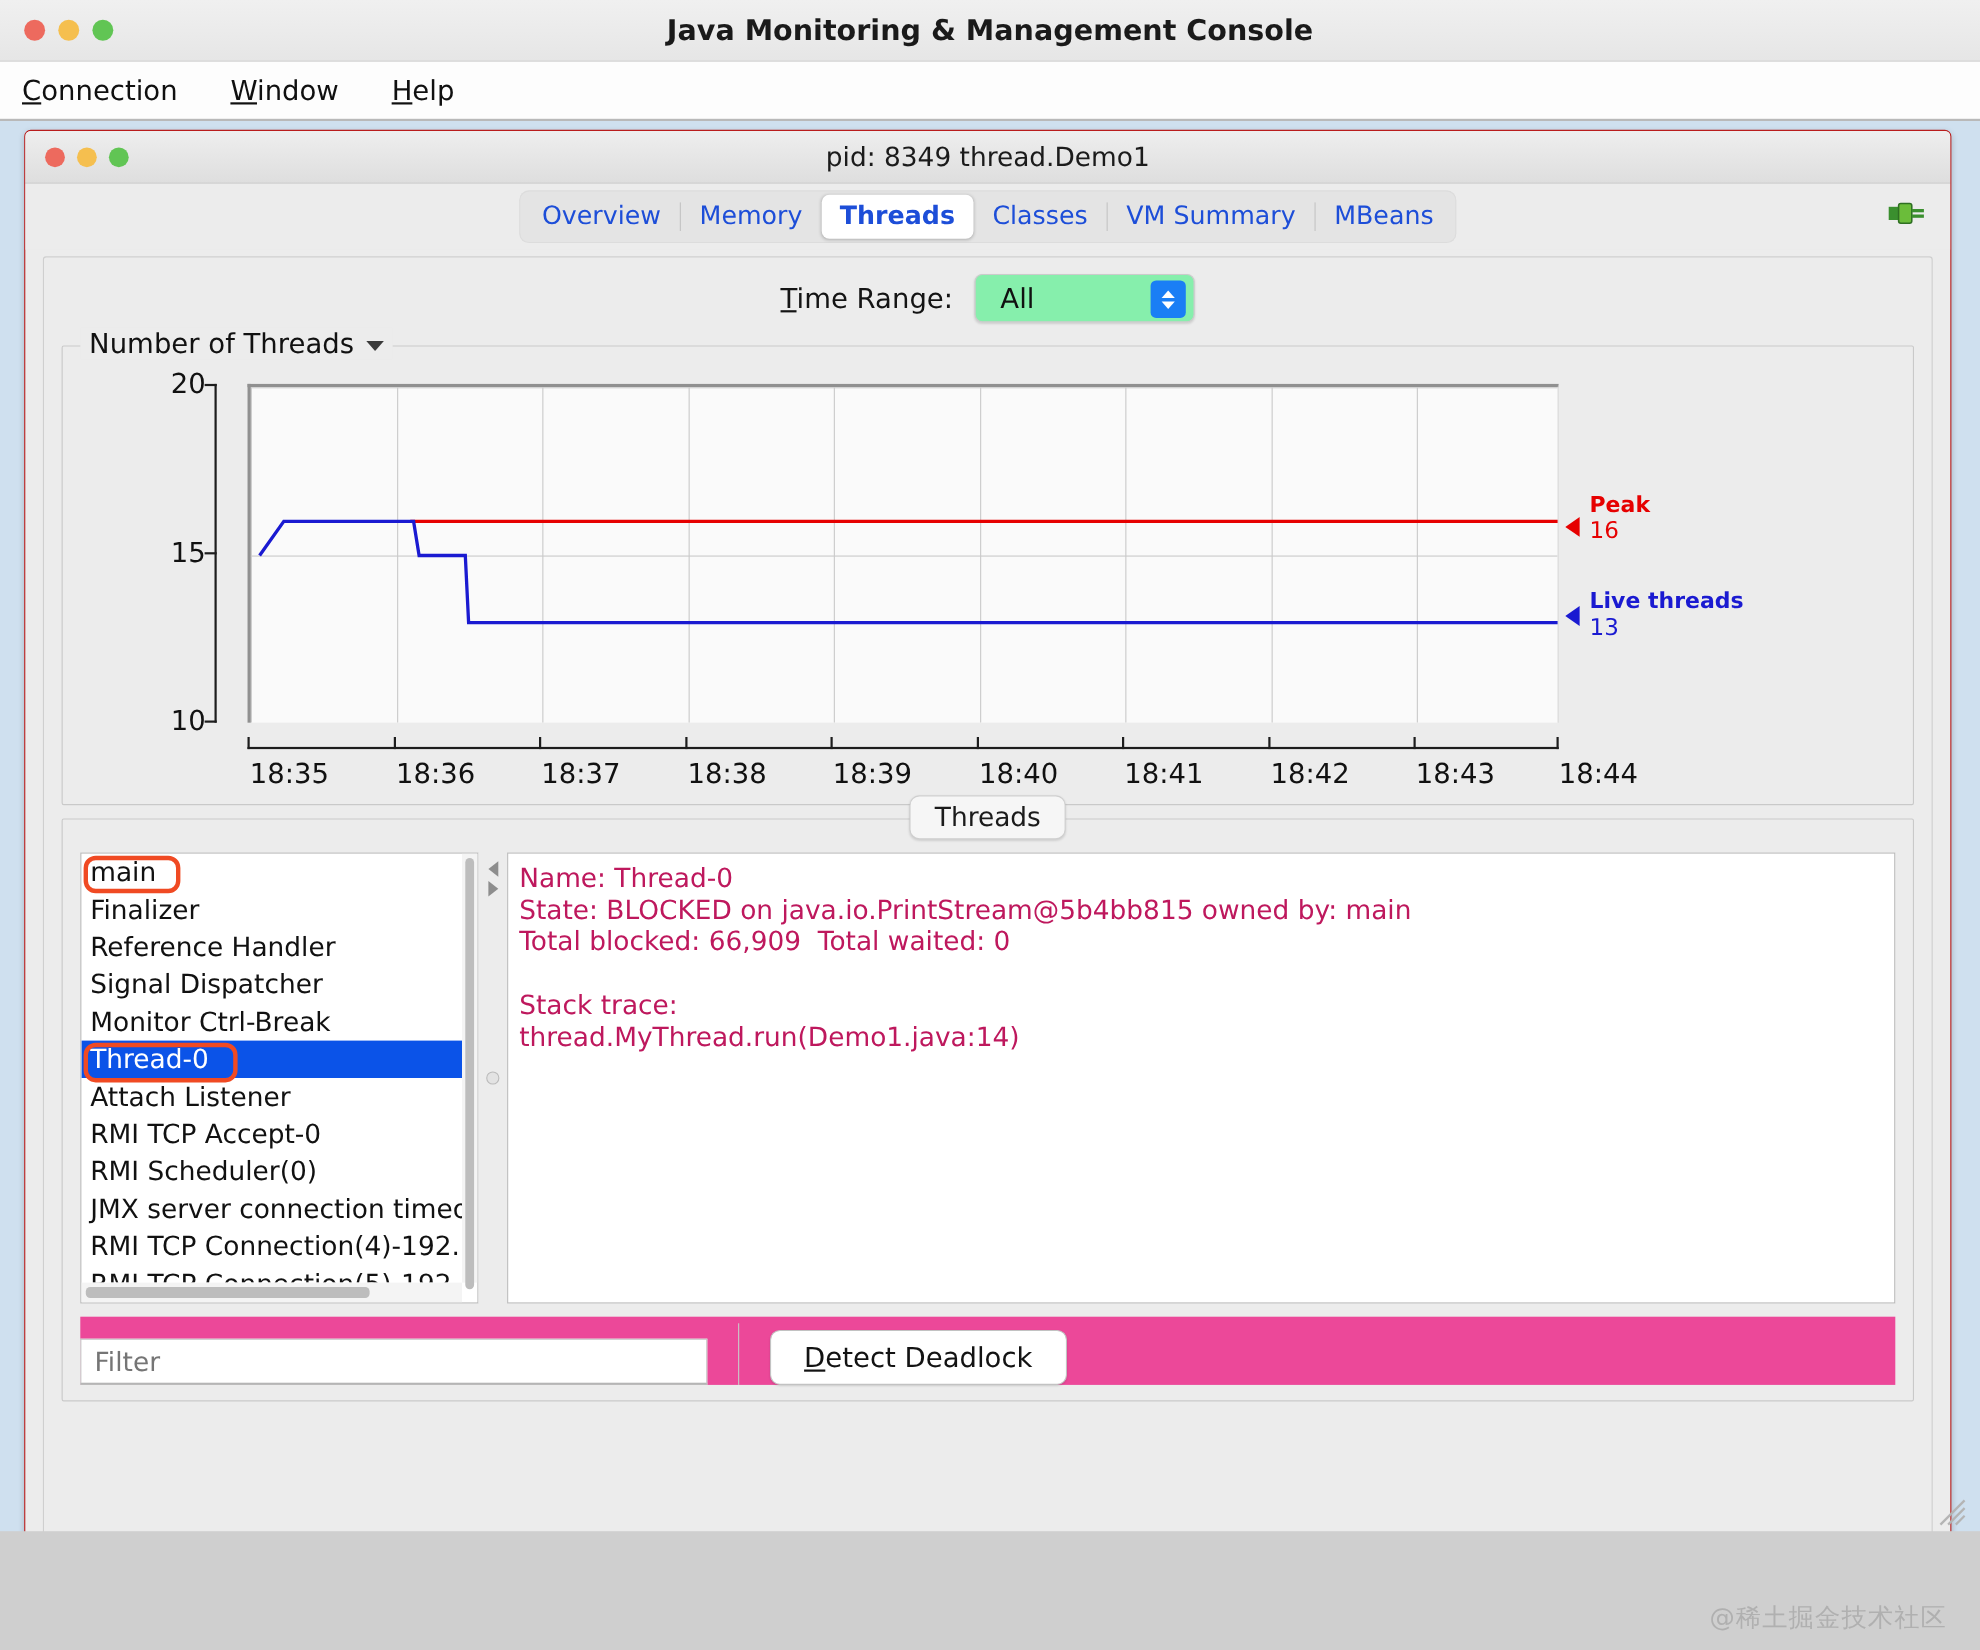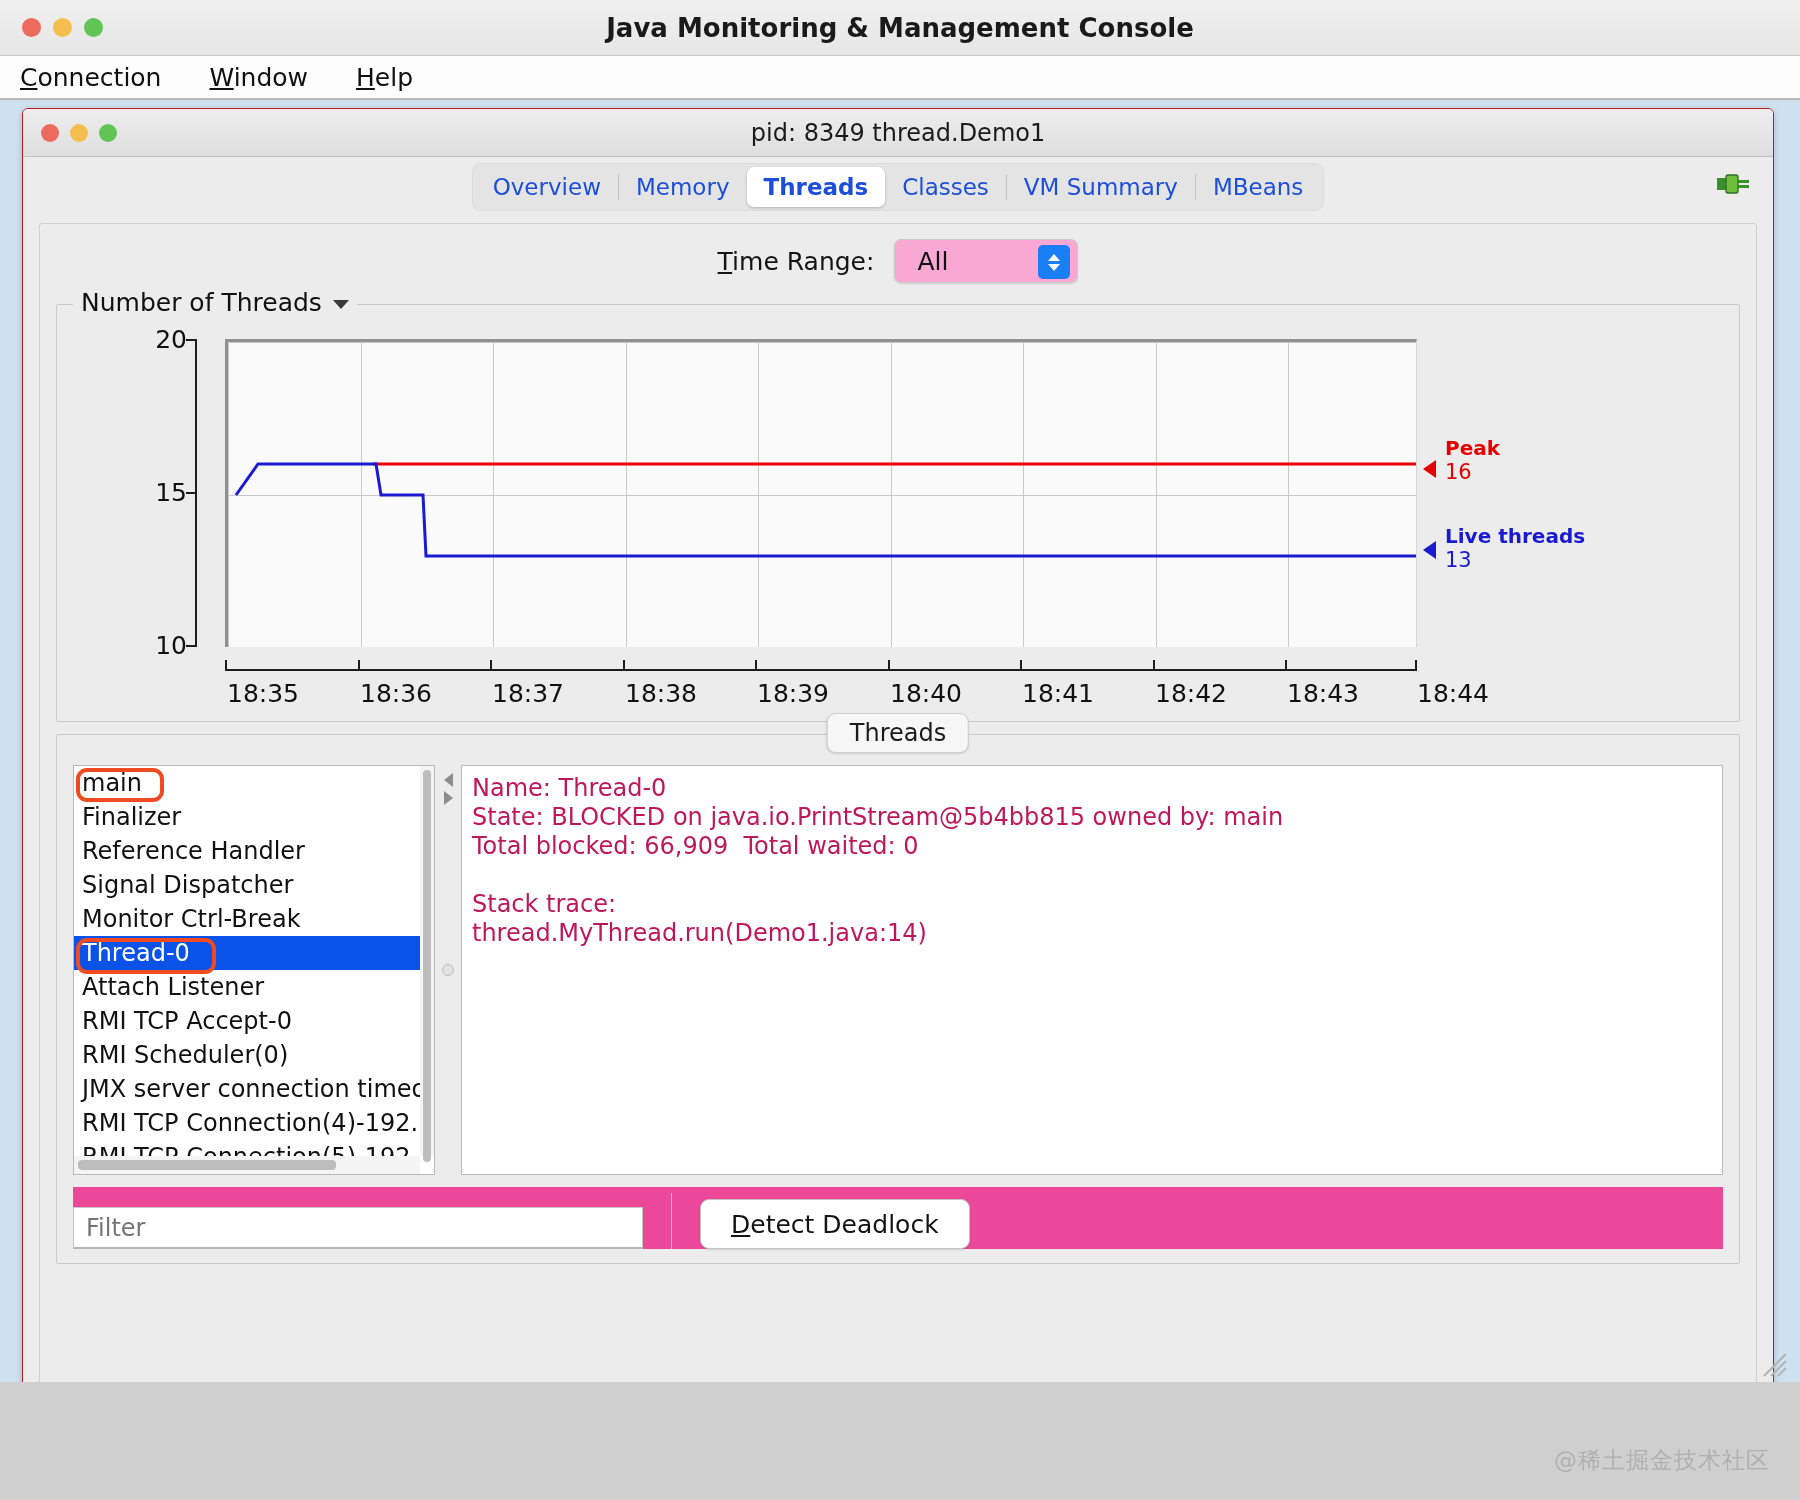"Connection" .menubar { height: 44px -> 54px }
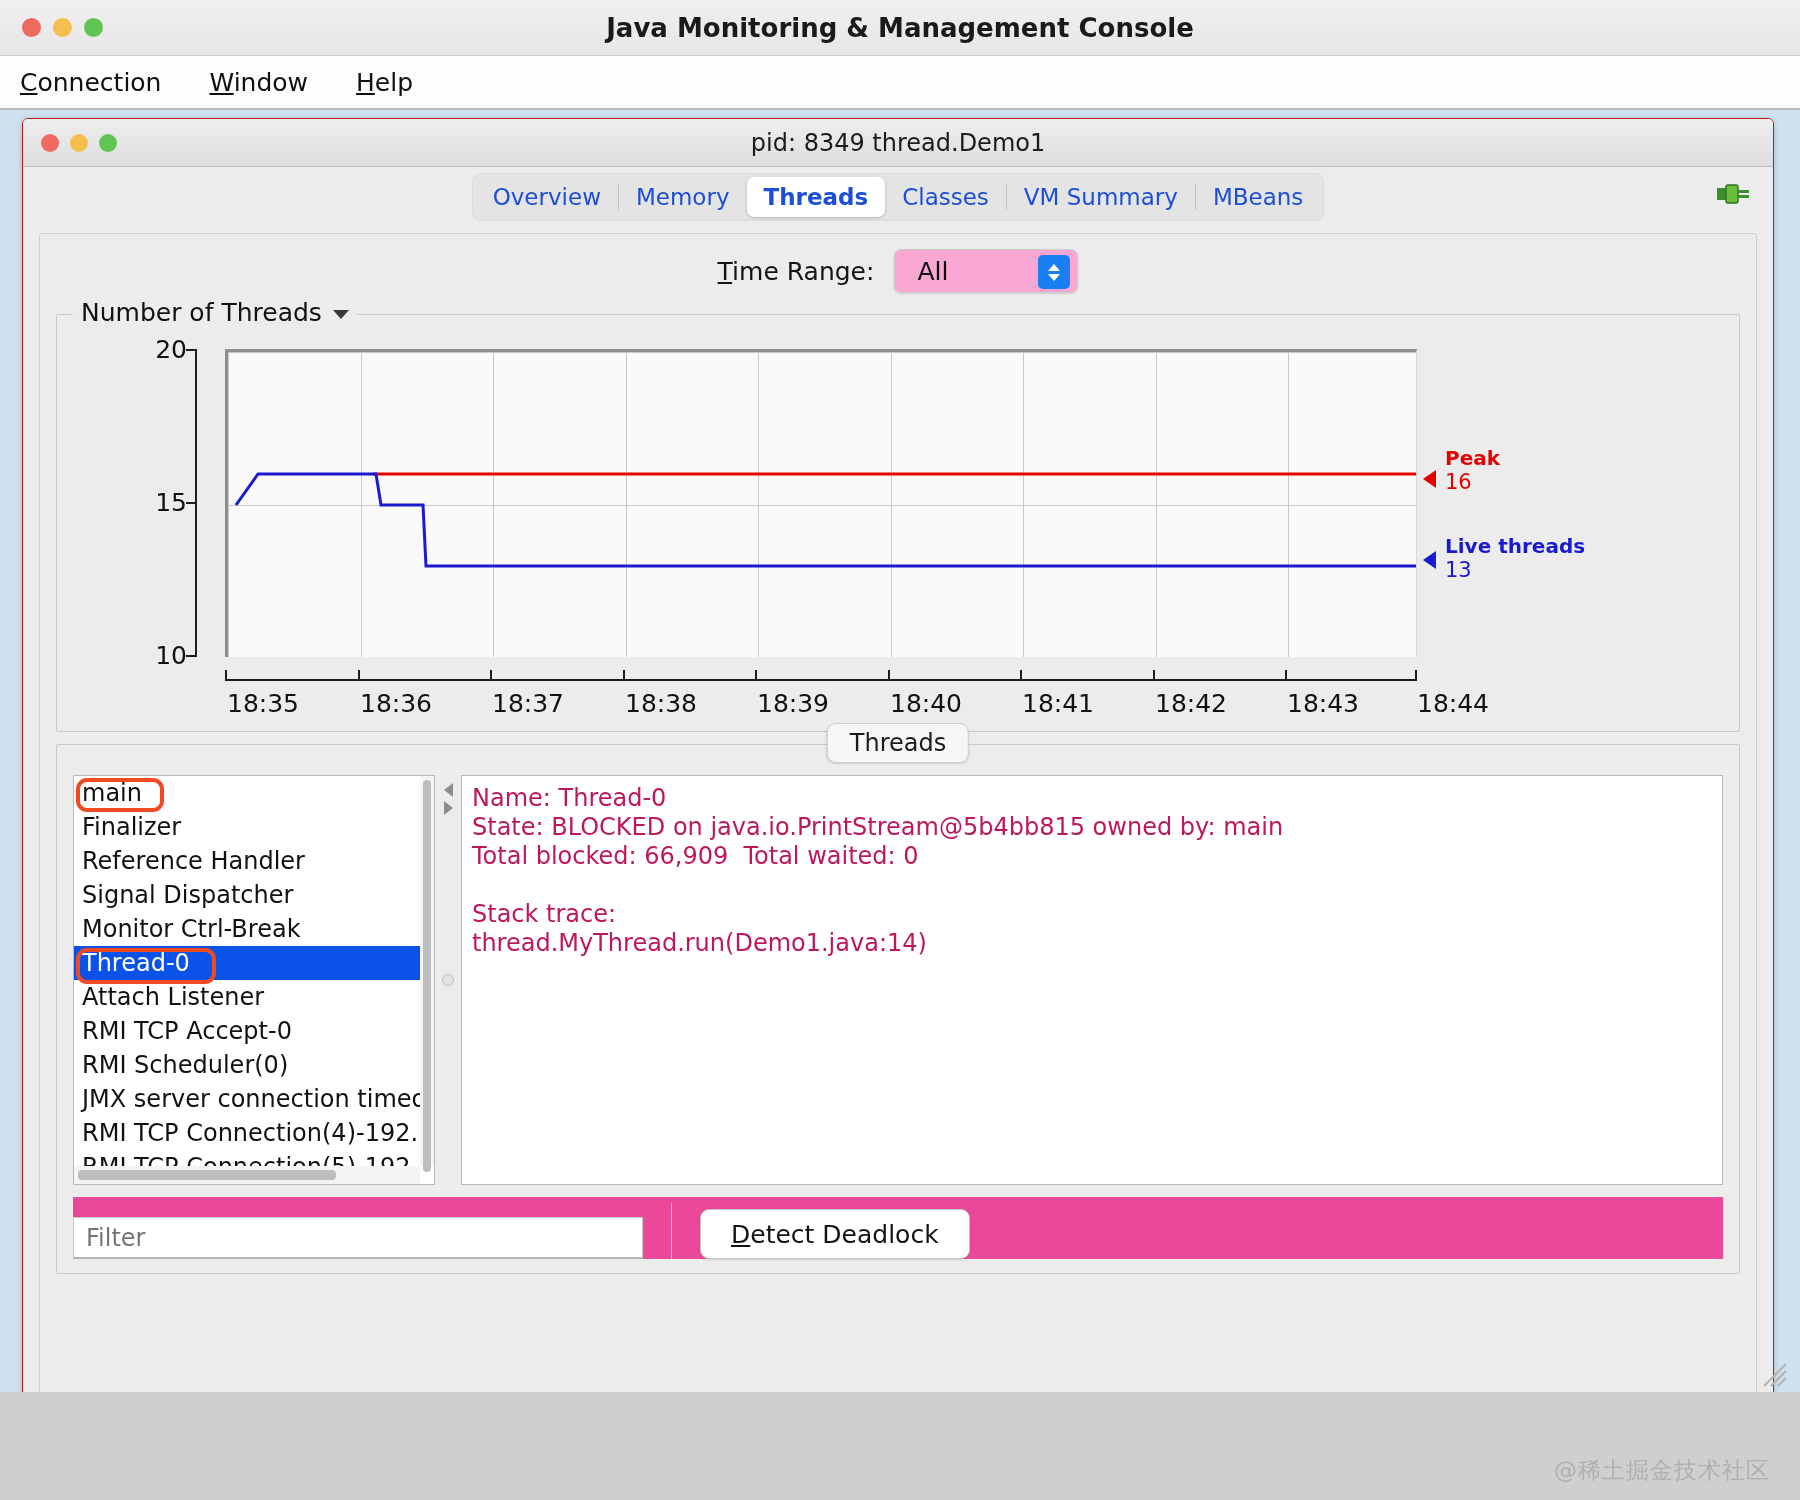"All" .combo { background: #f9a8d4 -> #86efac; width: 184px -> 200px }
